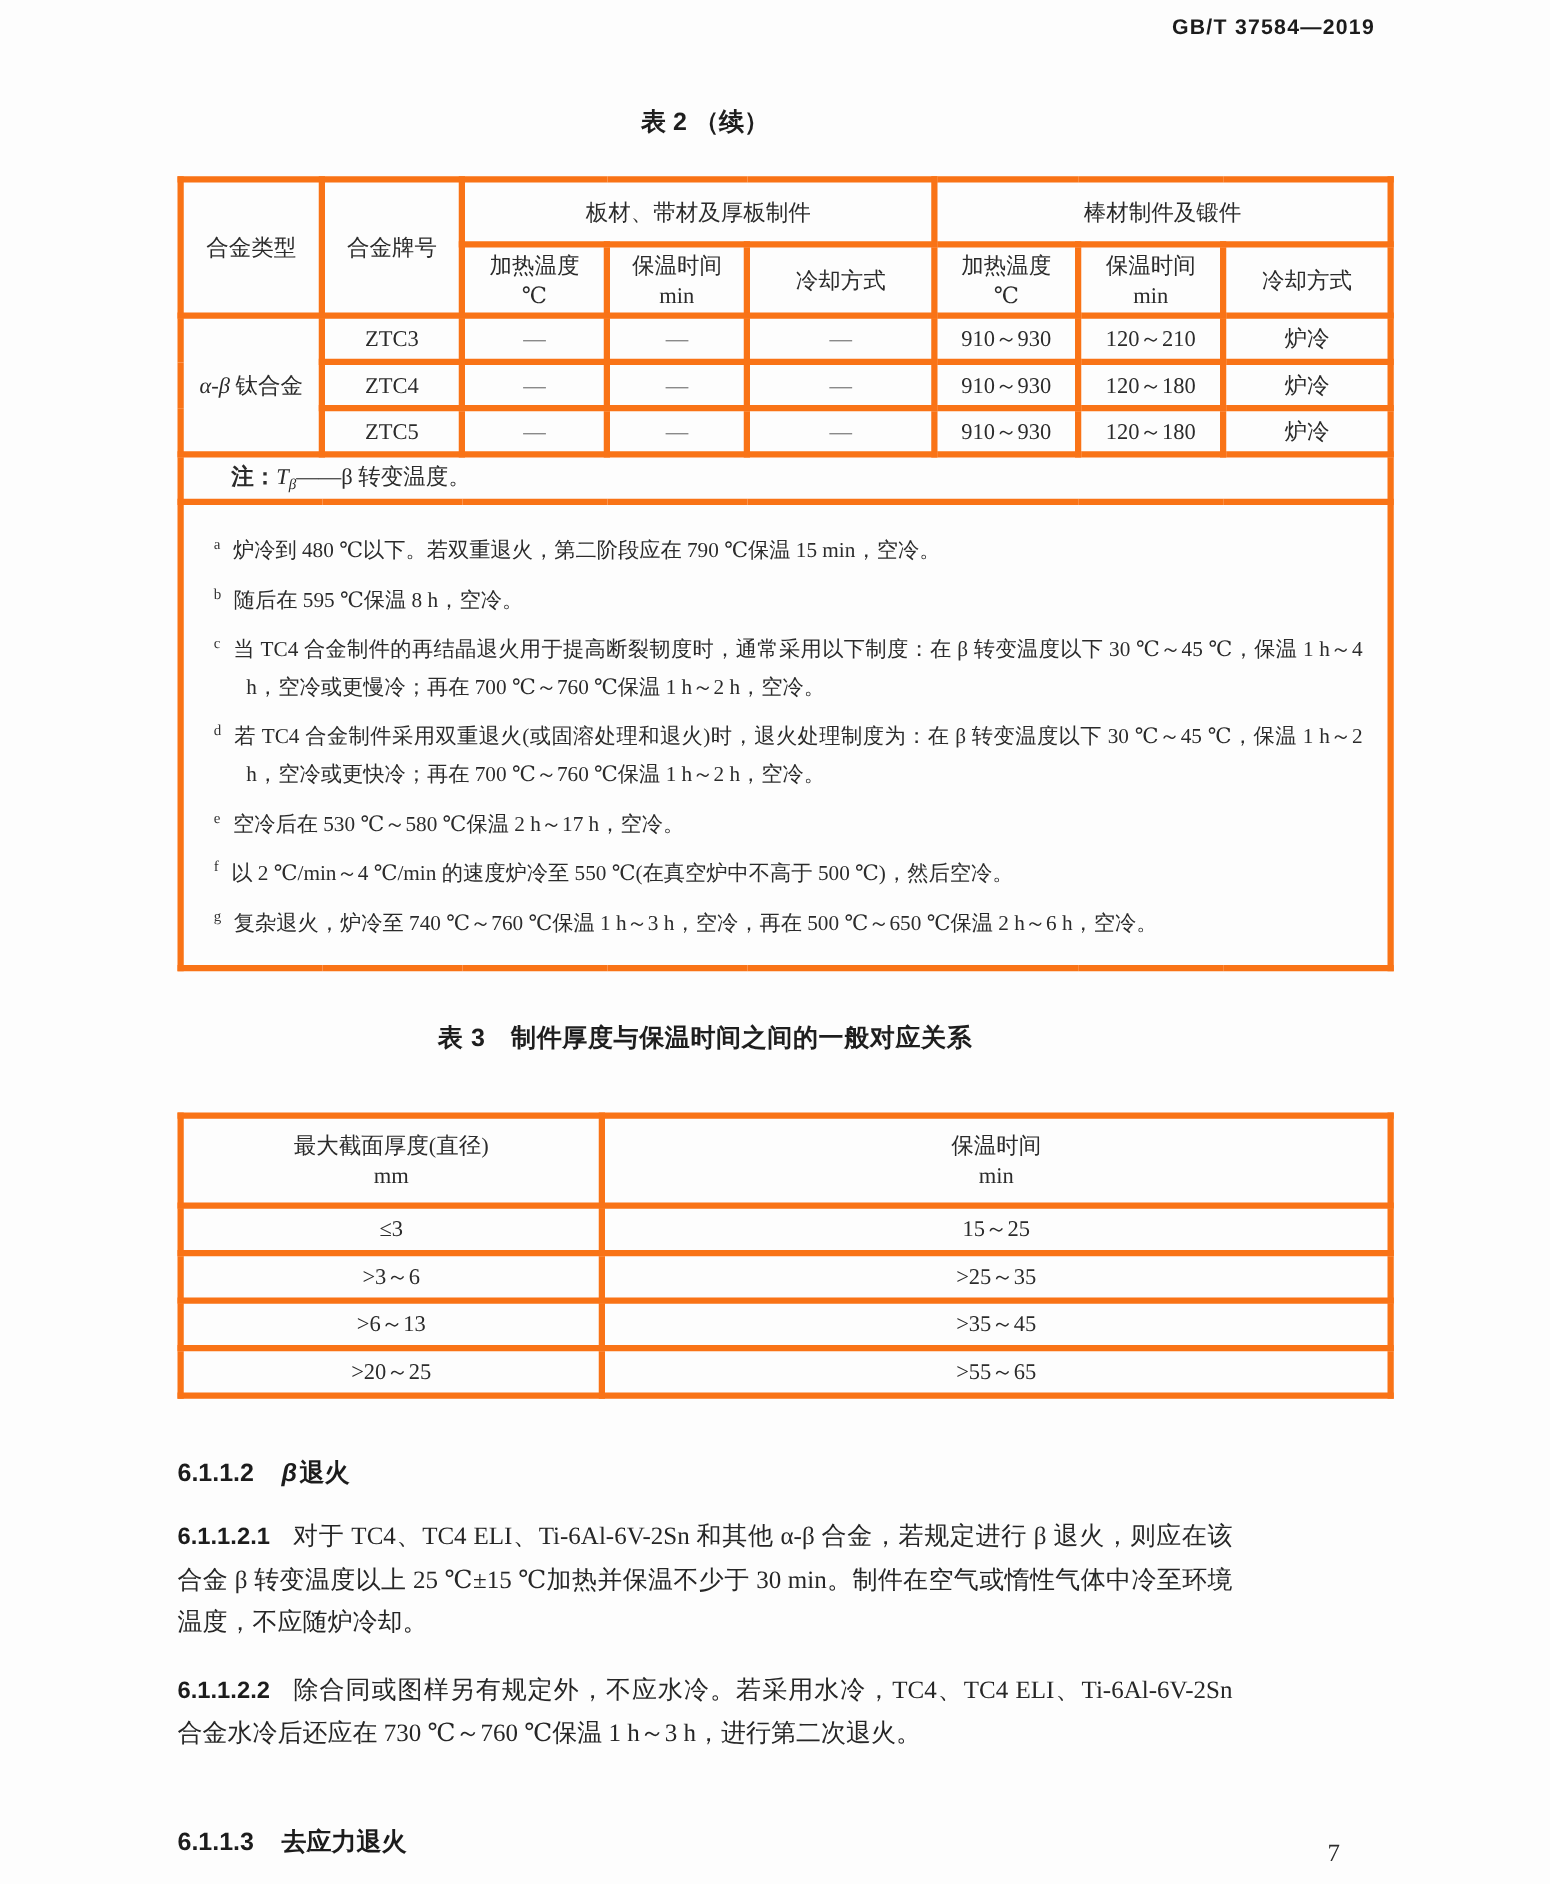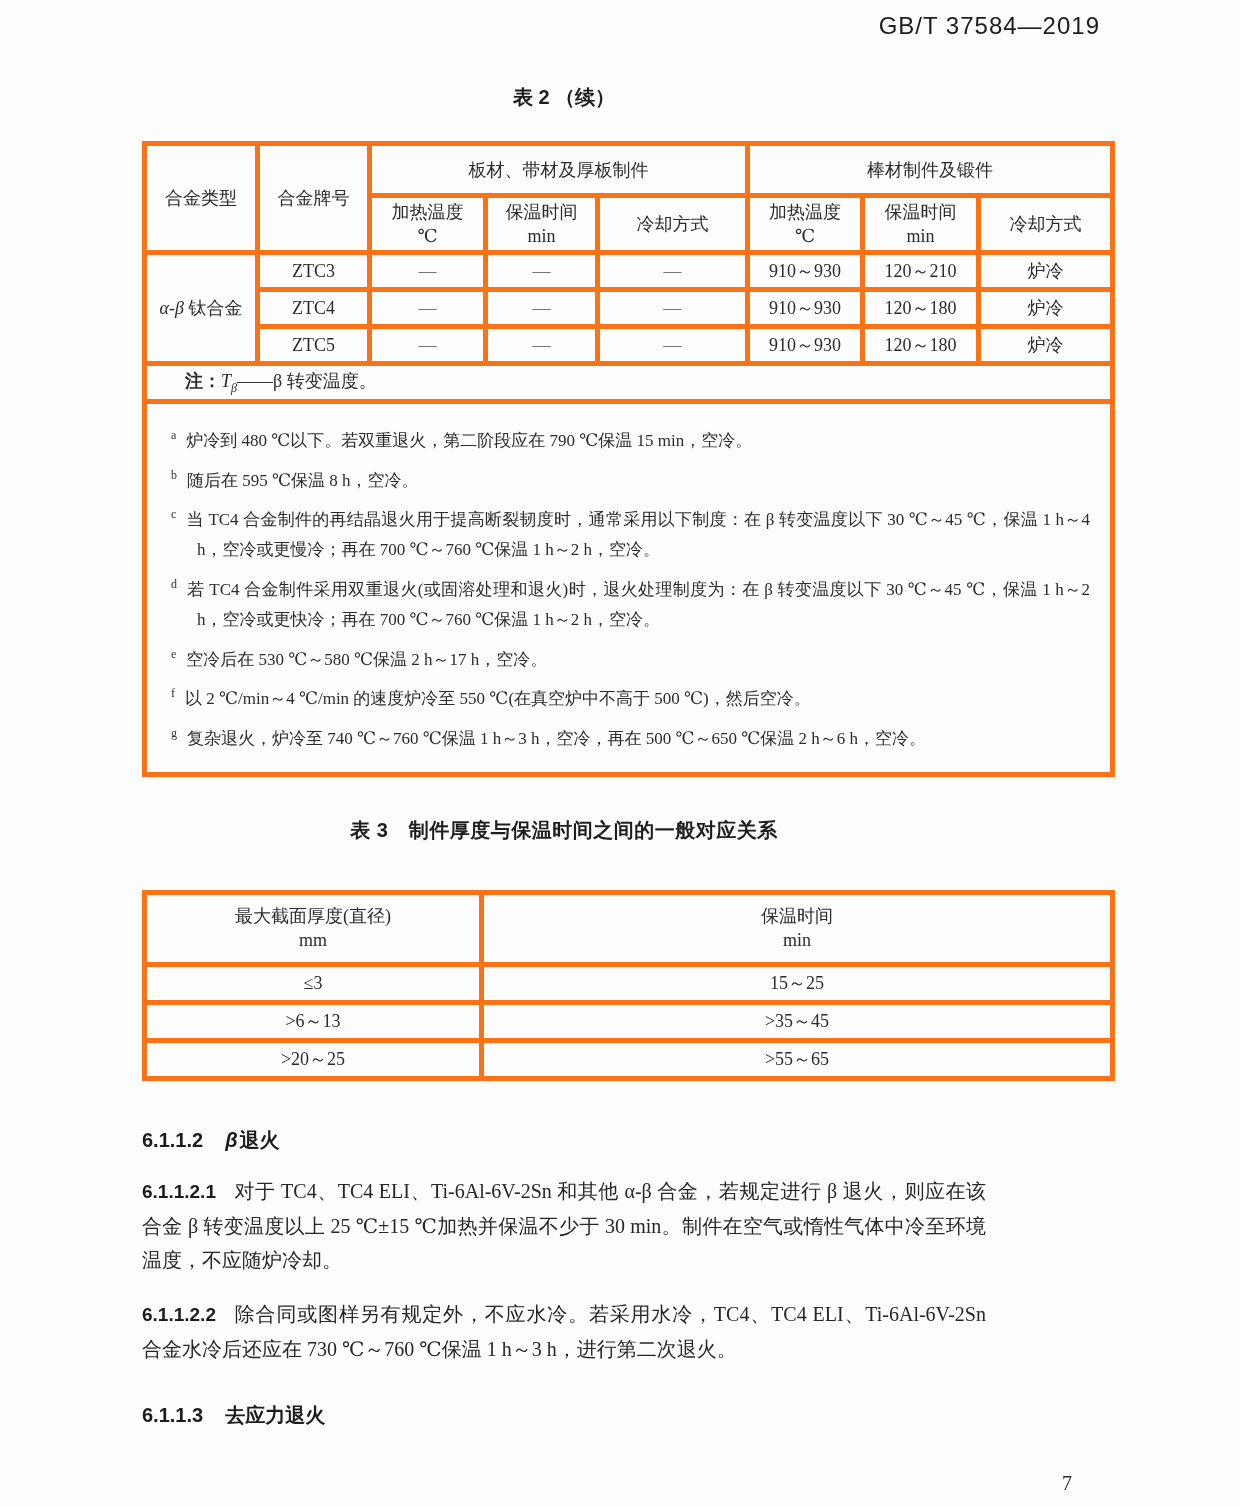"GB/T 37584—2019" .std-code { font-size: 24px -> 17px; font-weight: normal -> bold }
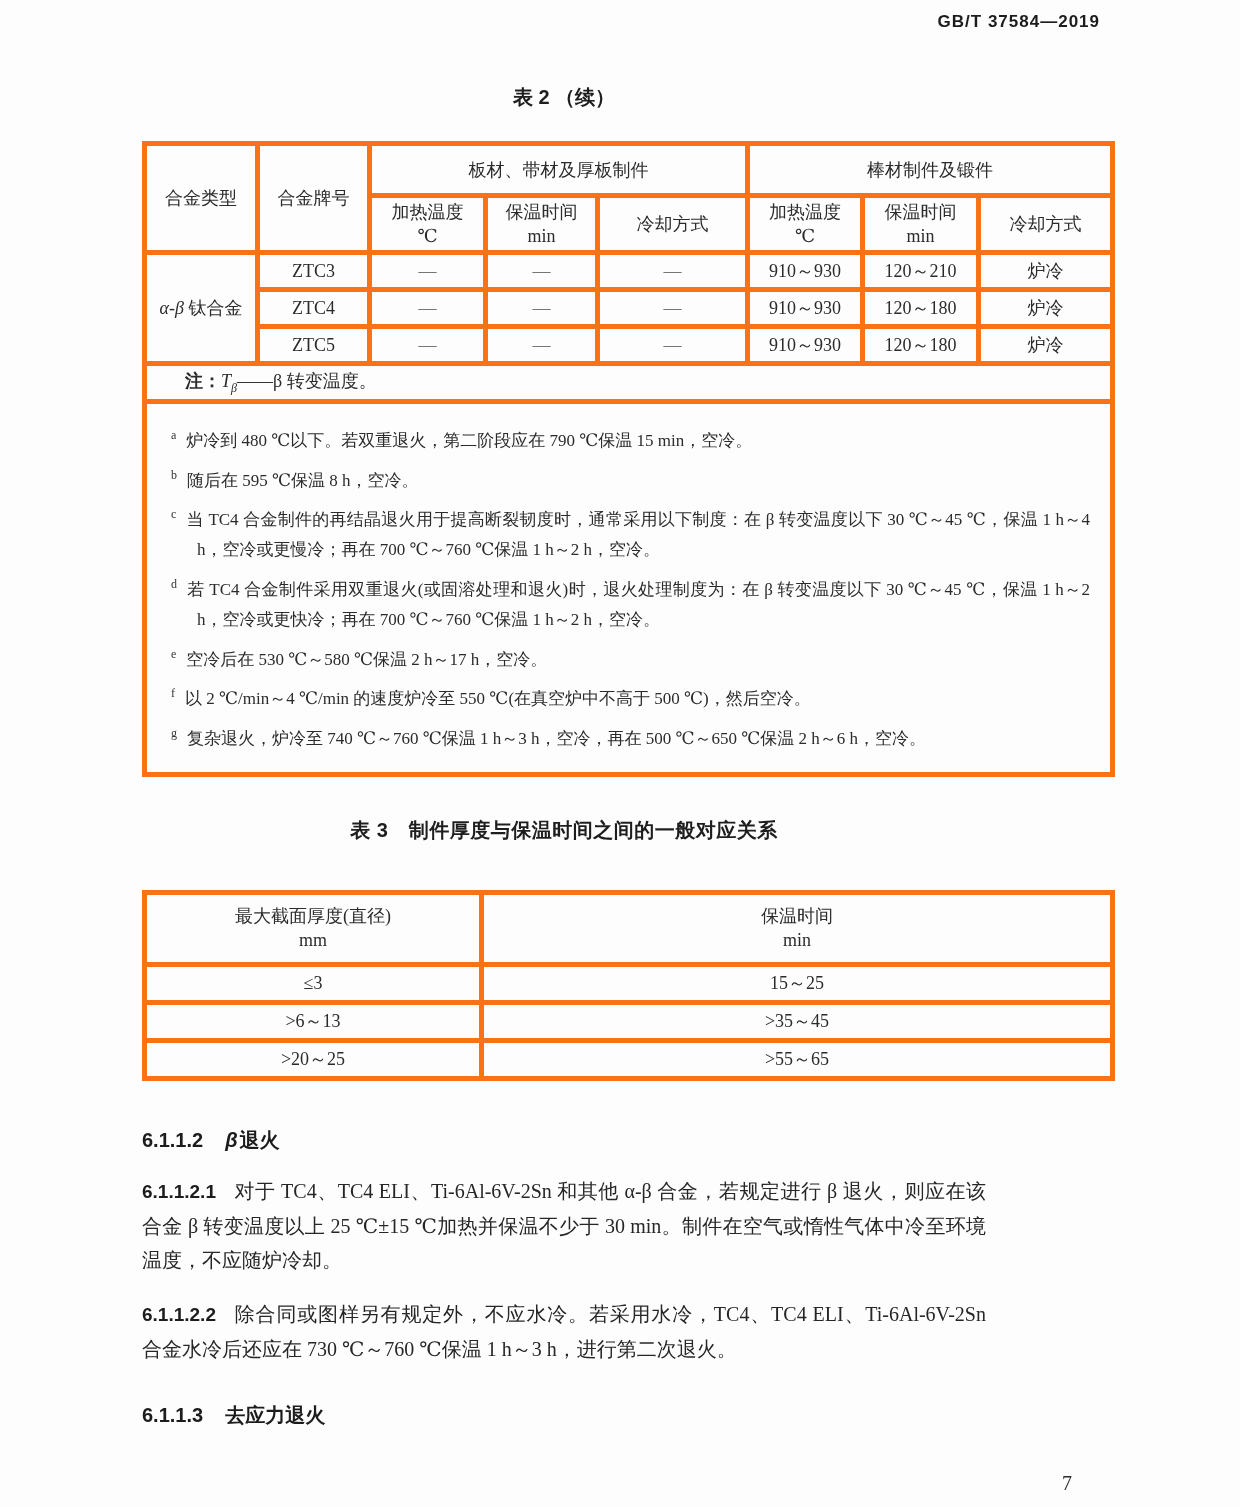">3～6" tr.t3-row { html: none -> <tr> <td>&gt;3～6</td> <td>&gt;25～35</td> </tr> }
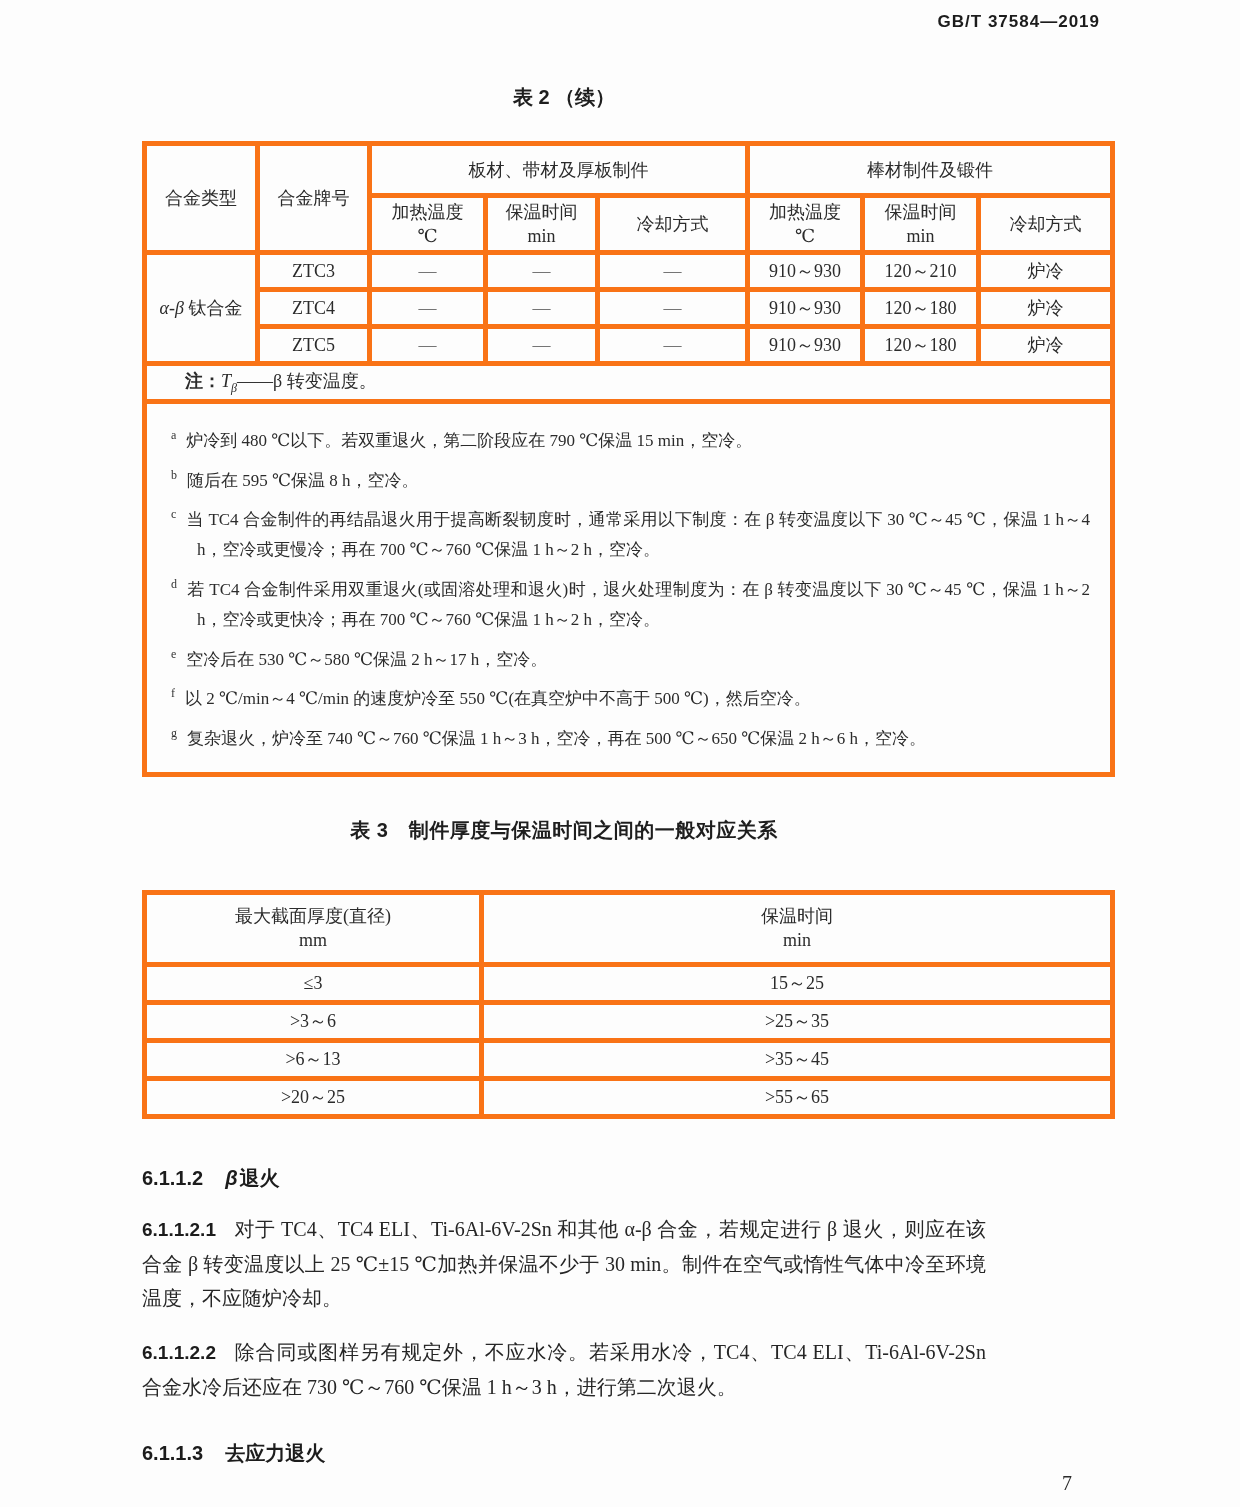"6.1.1.3 去应力退火" div.clause-h { margin-top: 36px -> 56px }
